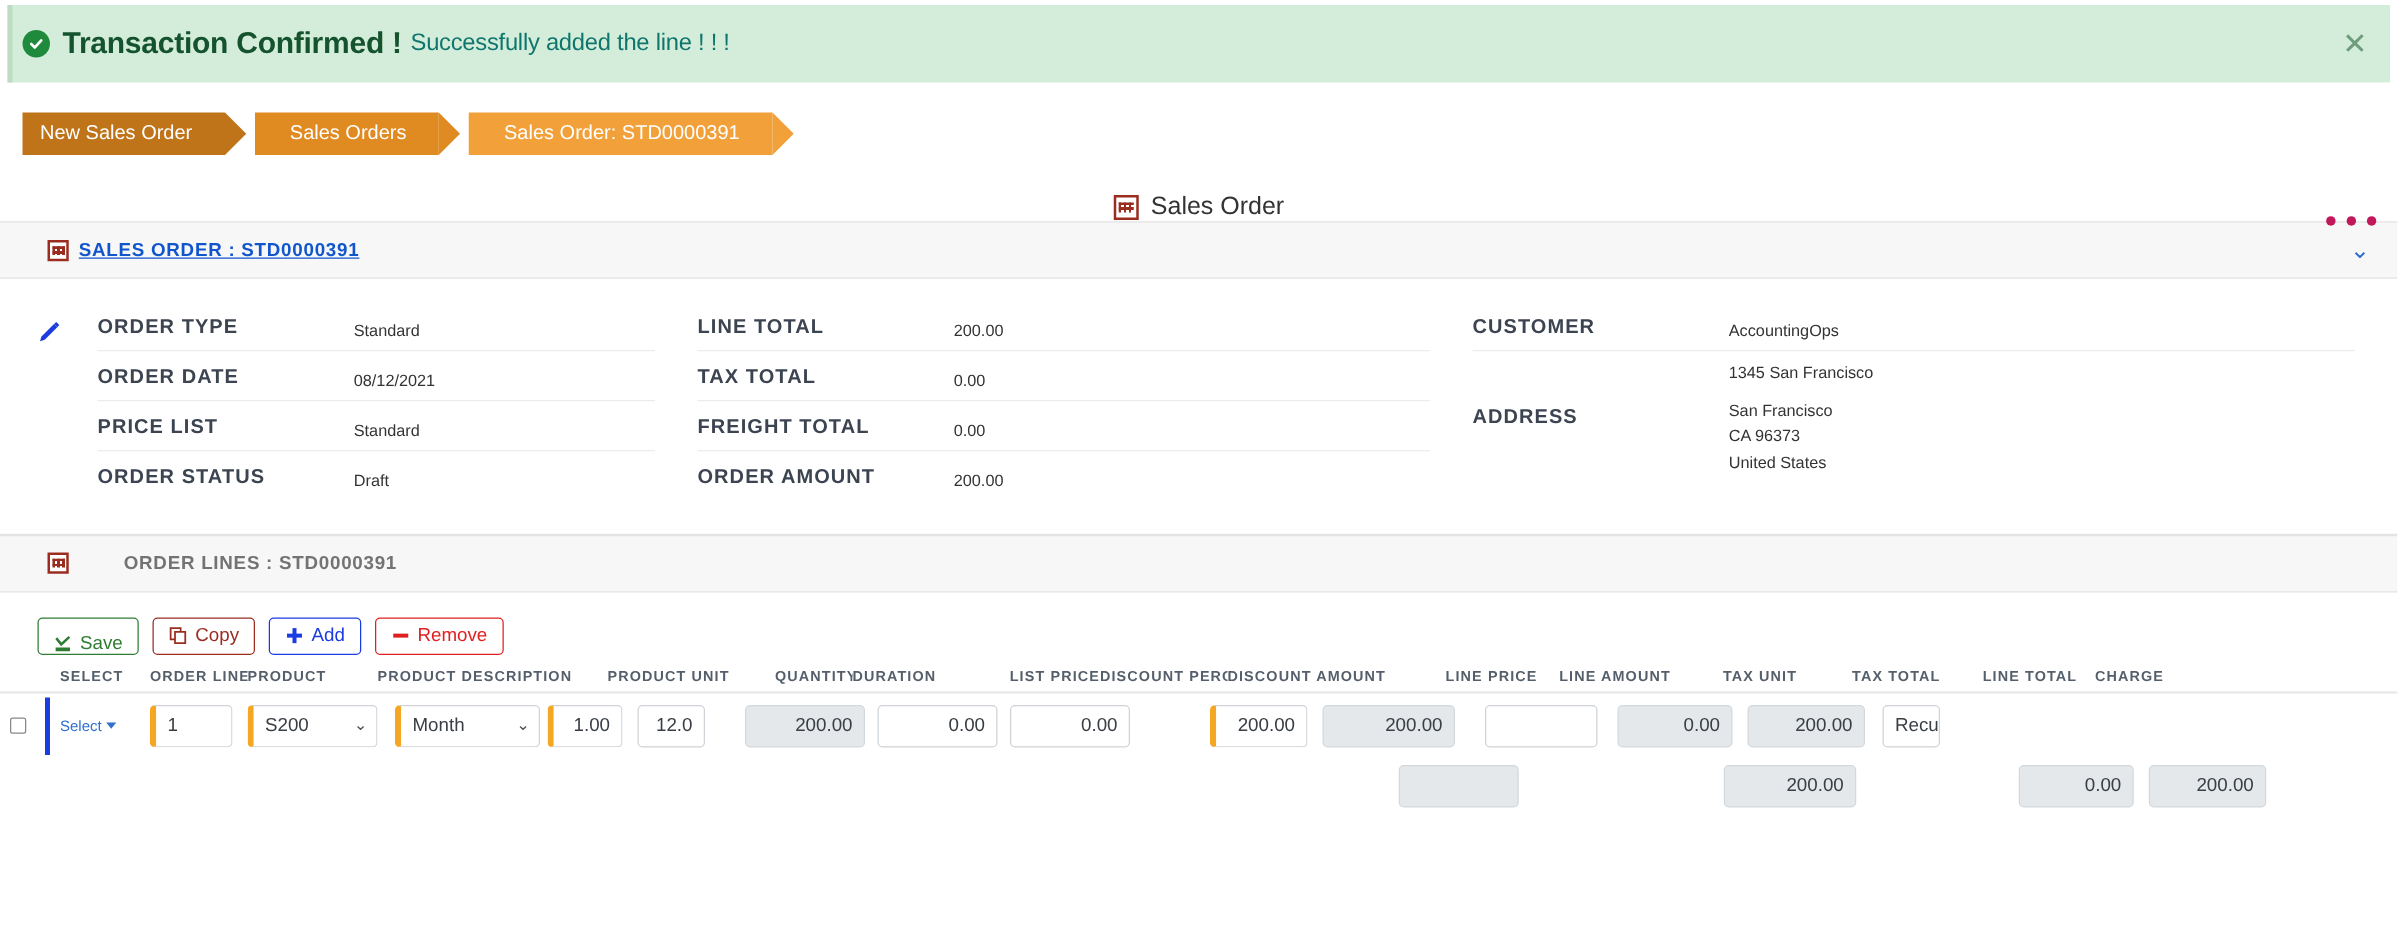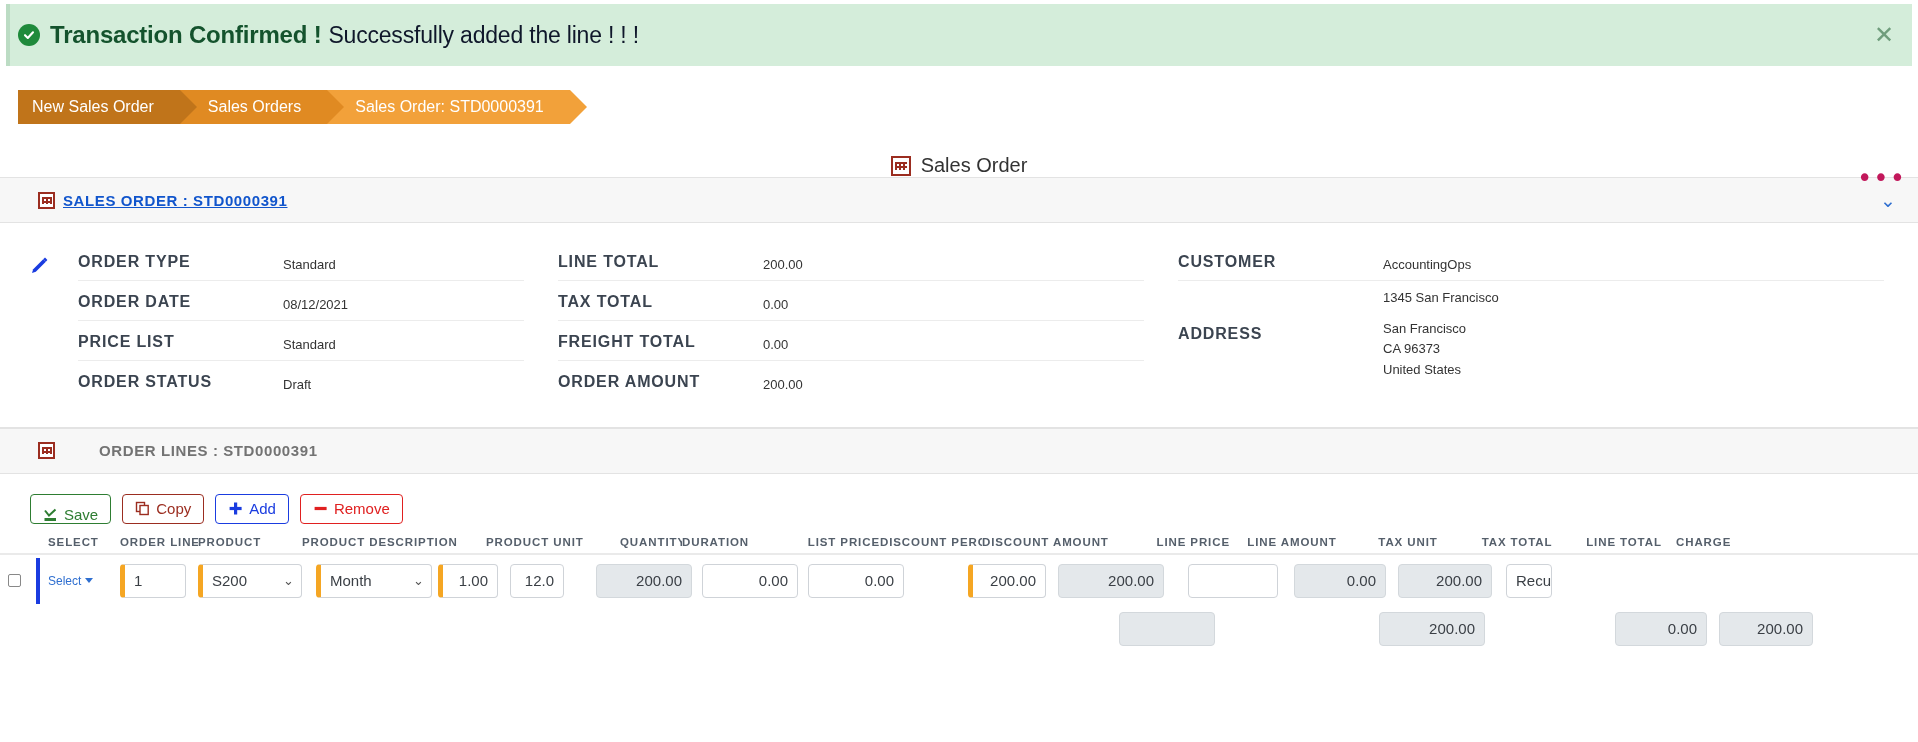"Successfully added the line !" .alert-msg { color: #0f172a -> #0f766e; font-size: 23px -> 19px }
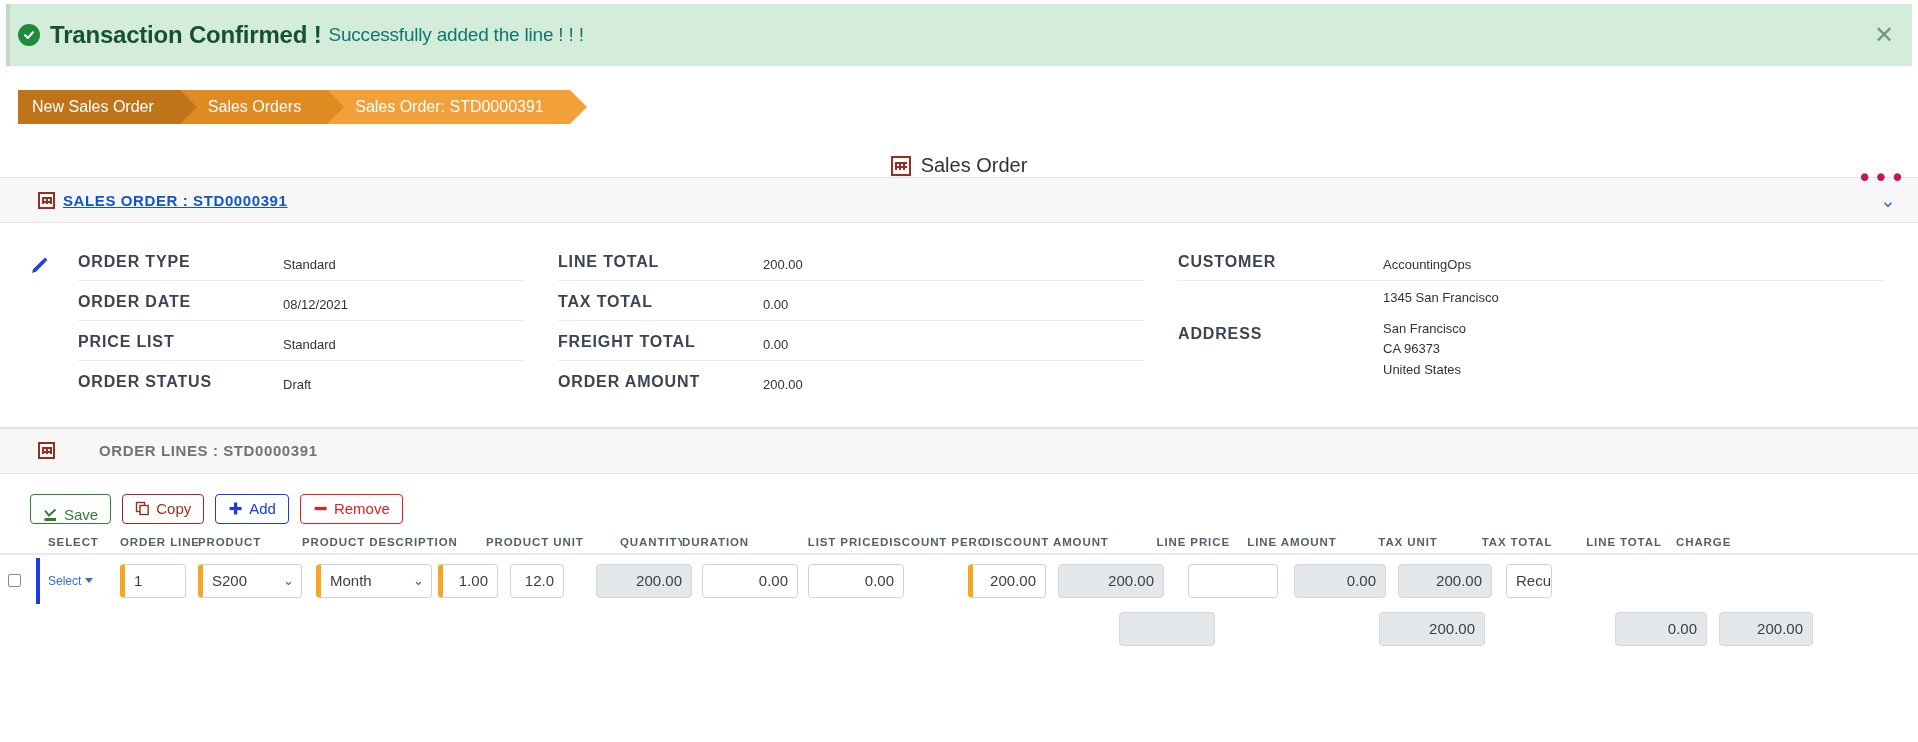"New Sales Order" .crumb-wrap { gap: none -> 24px }
